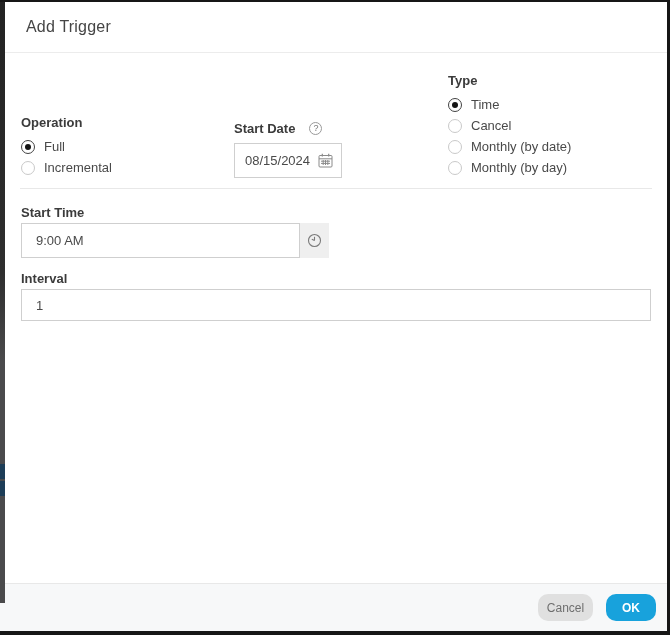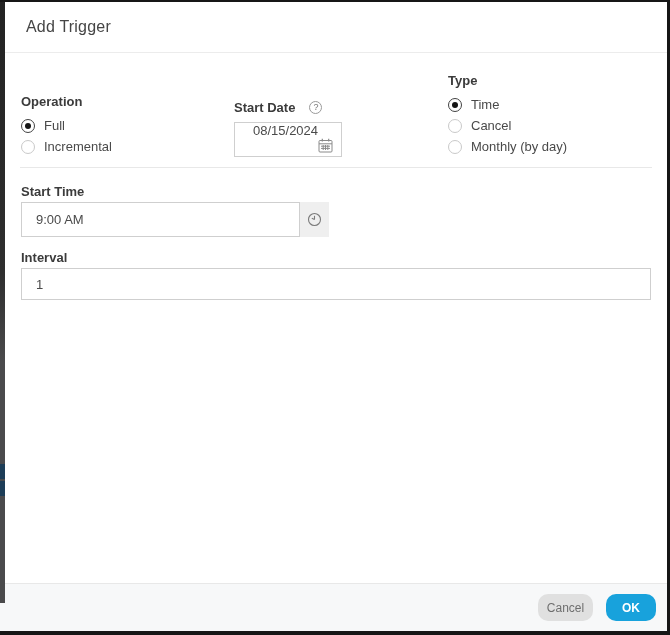"Monthly (by date)" div.radio-item { html: none -> <div> <span> <span></span> </span> <span>Monthly (by date)</span> </div> }
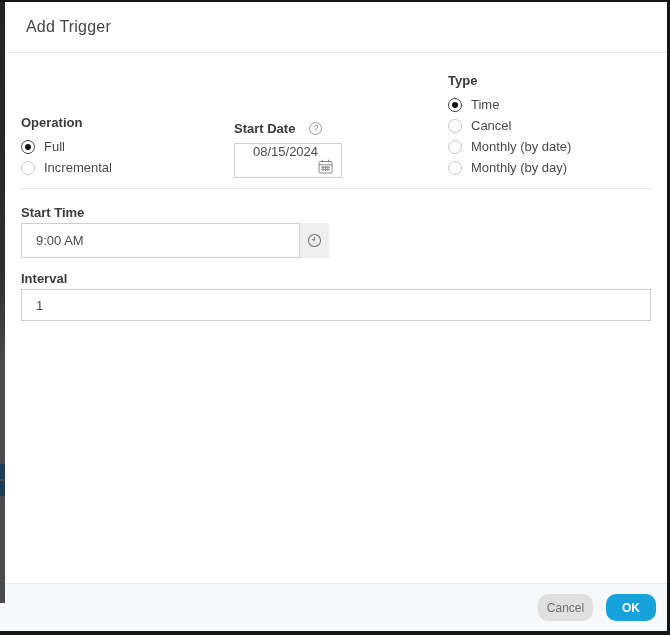"08/15/2024" .date-input-wrap { flex-direction: column -> none }
